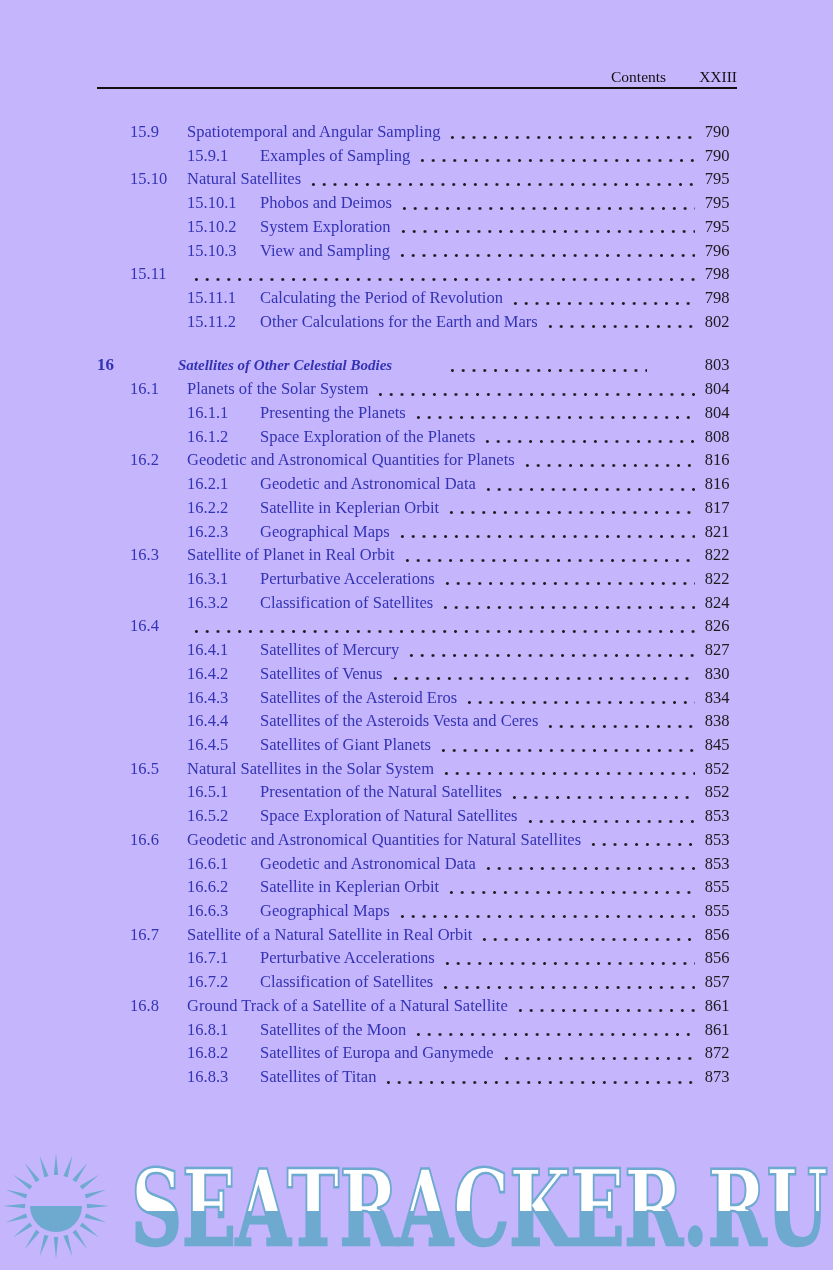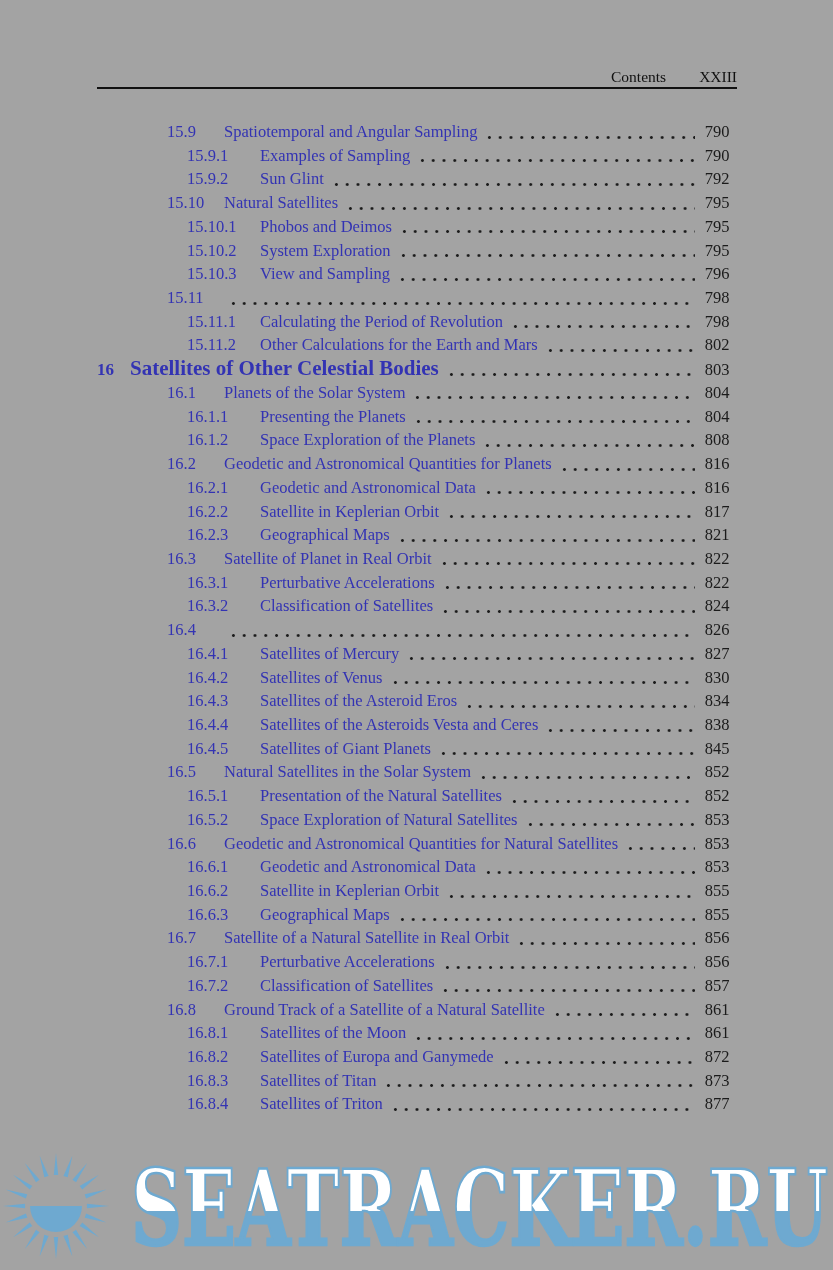"Contents" .page { background: #a3a3a3 -> #c4b5fd }
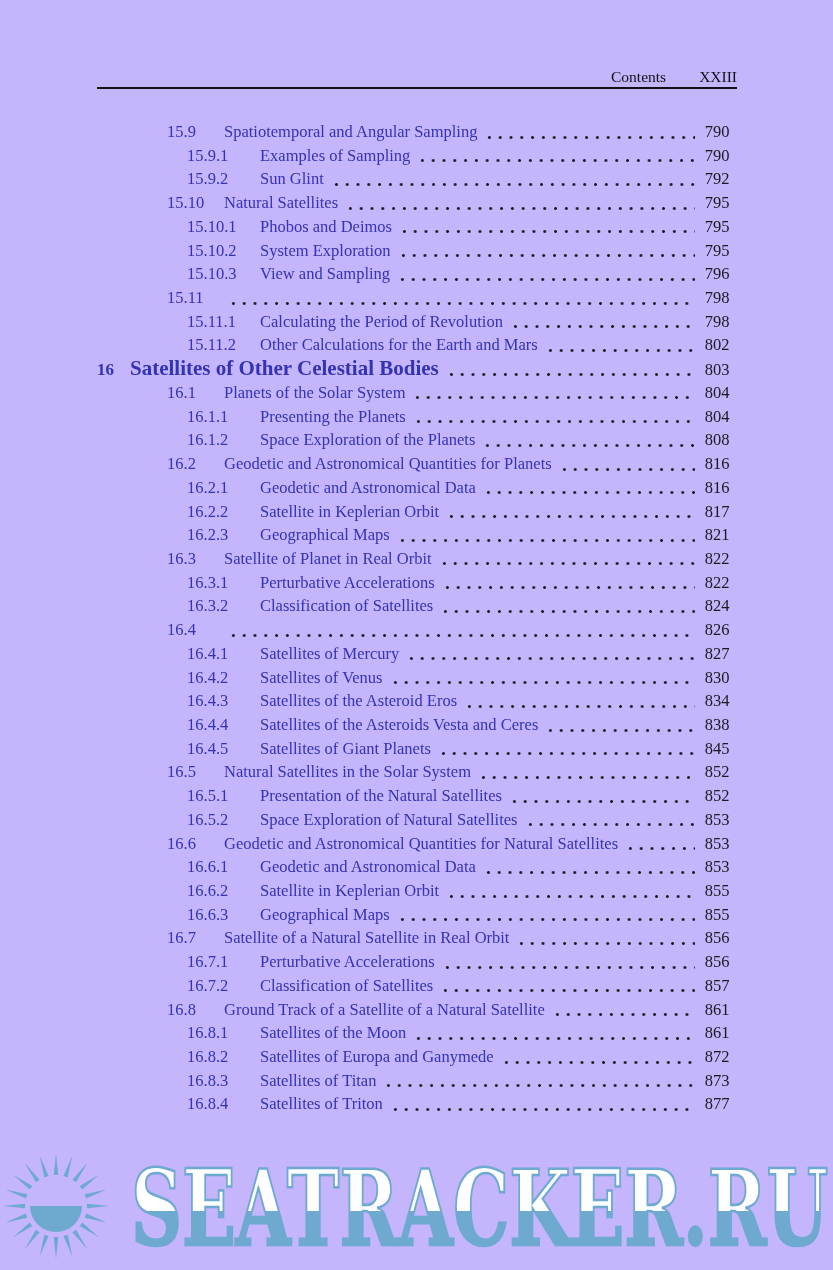"15.9" .row.section .num { margin-left: 37px -> none }
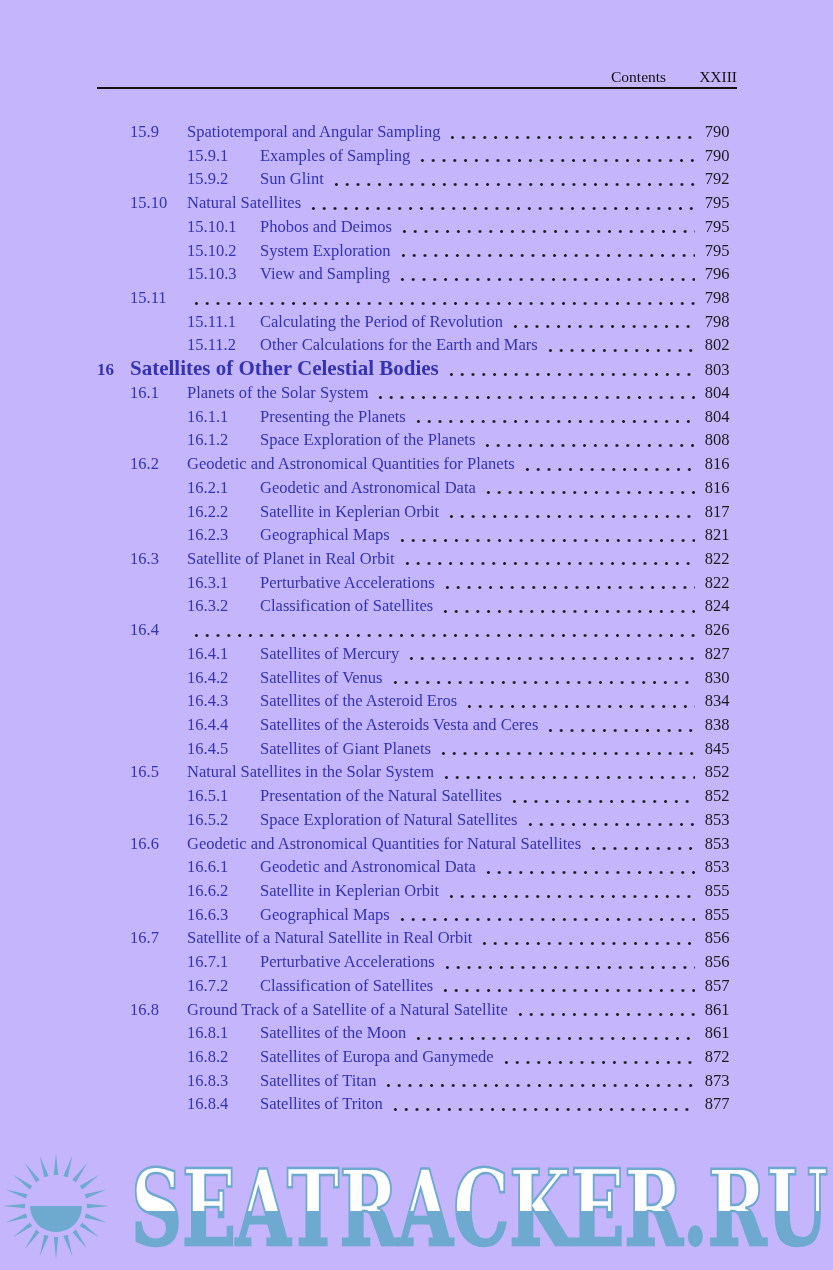"15.9.2" div.row { html: <div> <span>15.9.2</span> <span>Sun Glint</span> <span></span> <span>792</span> </div> -> none }
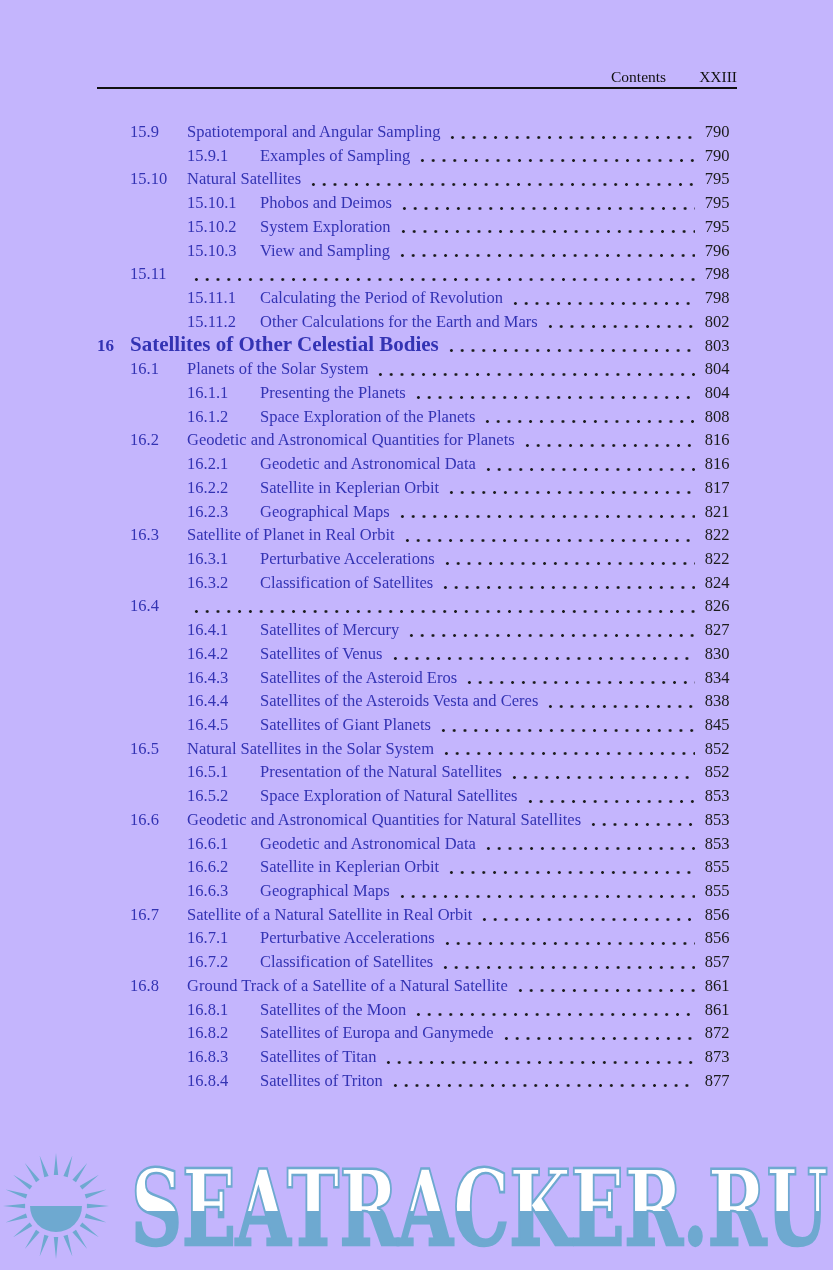"16" .row.gap { gap: none -> 48px; margin-top: none -> 20px }
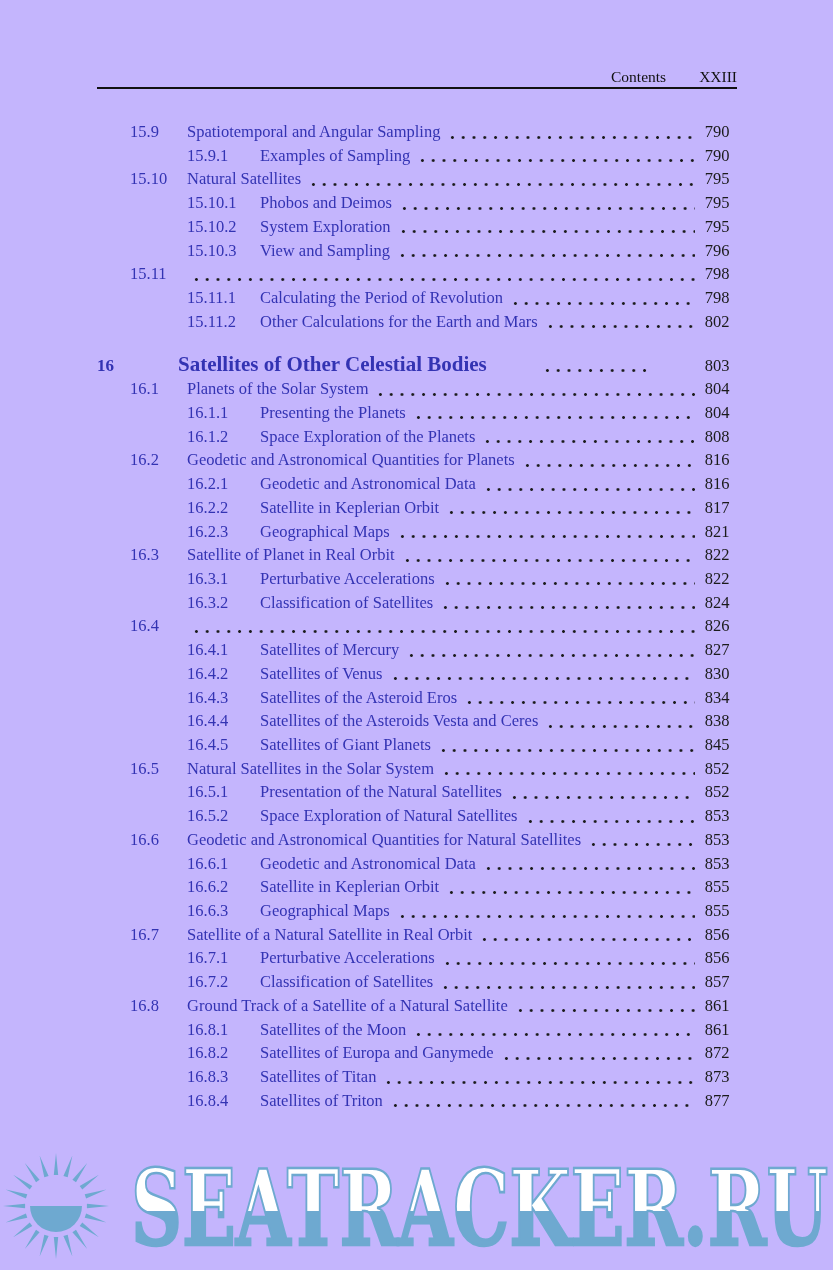"Satellites of Other Celestial Bodies" .row.chapter .title { font-size: 21px -> 15px; font-style: none -> italic }
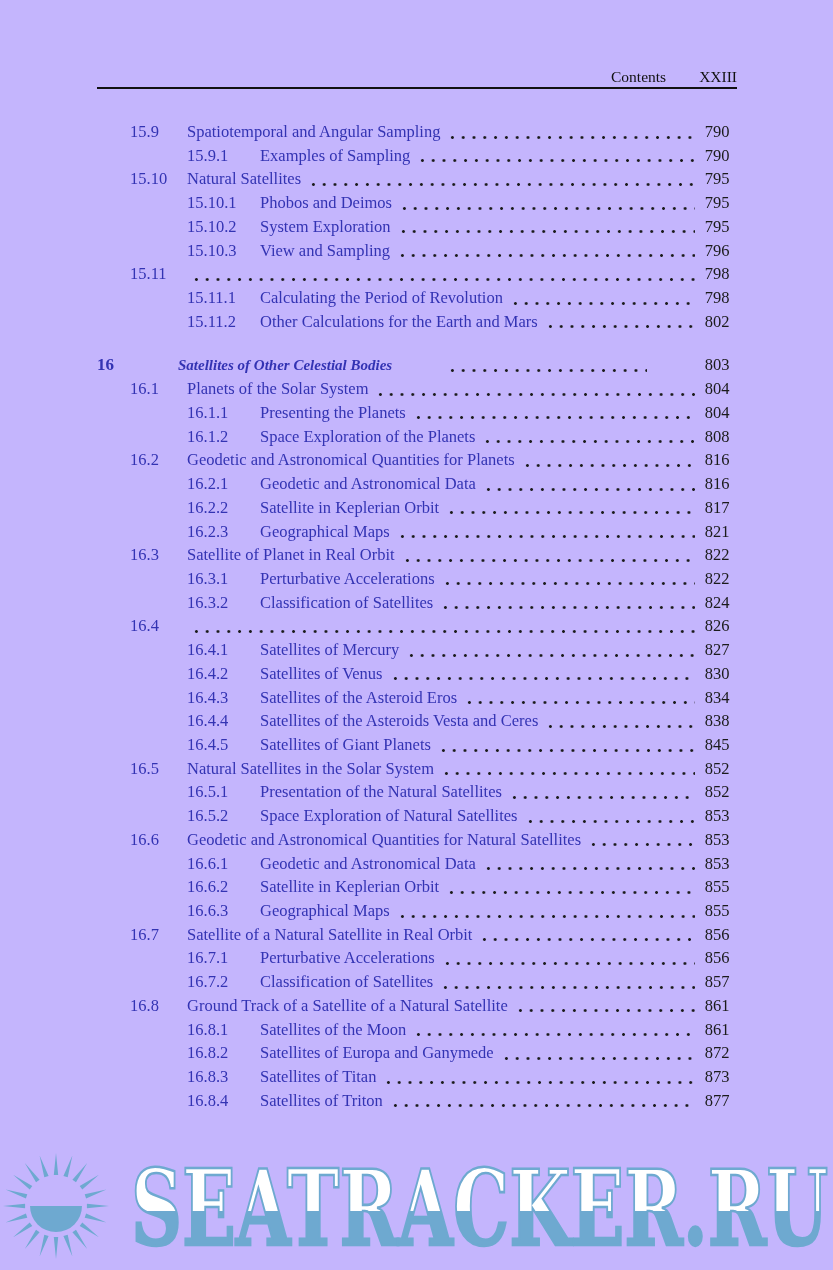"16.8.4" div.row { html: <div> <span>16.8.4</span> <span>Satellites of Triton</span> <span></span> <span>877</span> </div> -> none }
